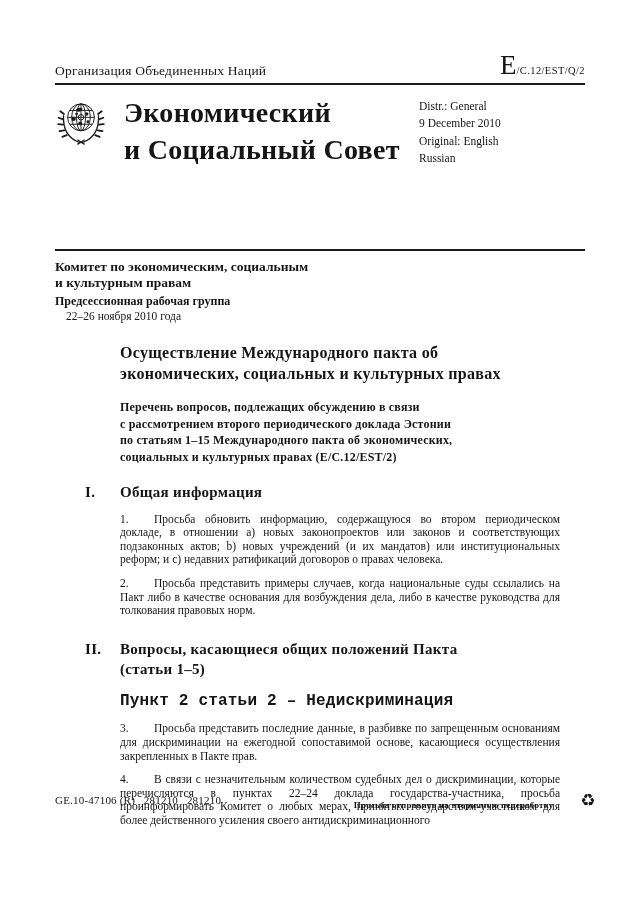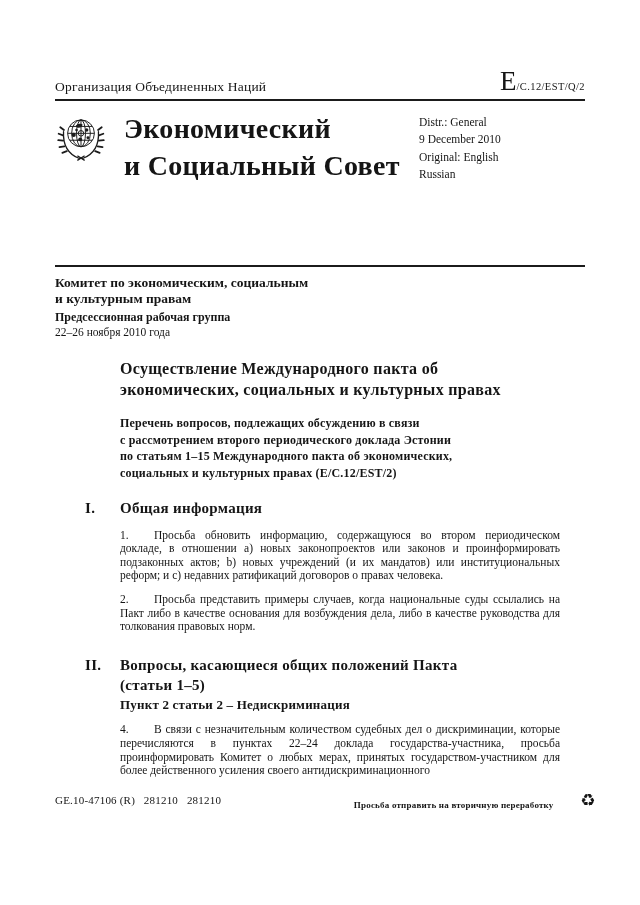"Организация Объединенных Наций" .masthead { padding: 68px 55px 0 55px -> 52px 55px 0 55px }
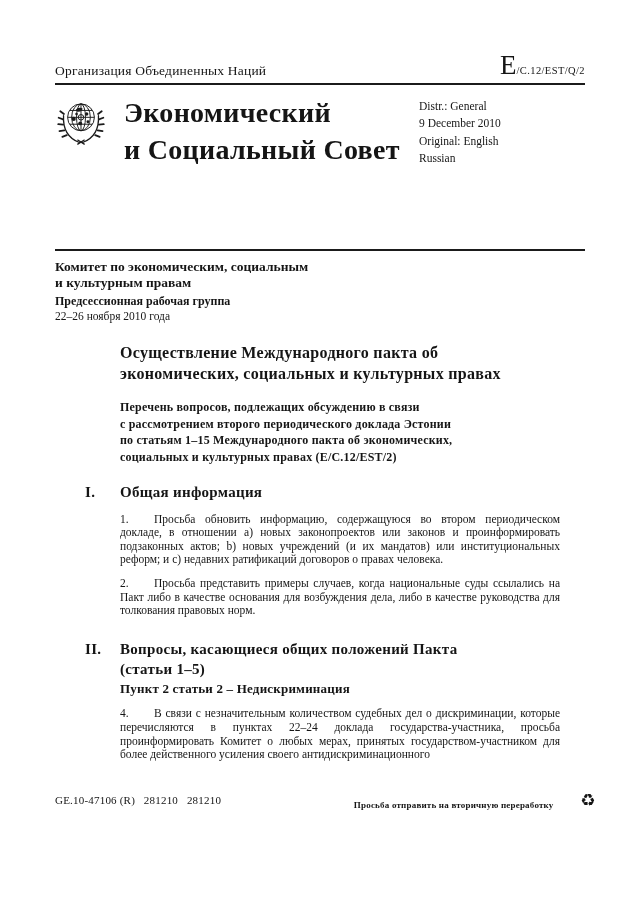"22–26 ноября 2010 года" .session-dates { margin-left: none -> 11px }
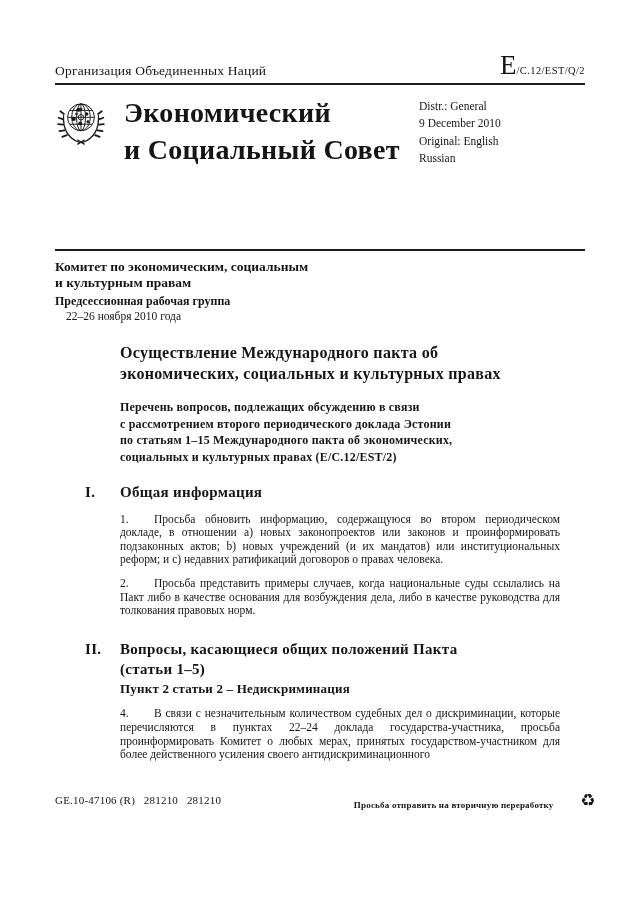"Просьба обновить информацию," span { text: проинформировать -> соответствующих }
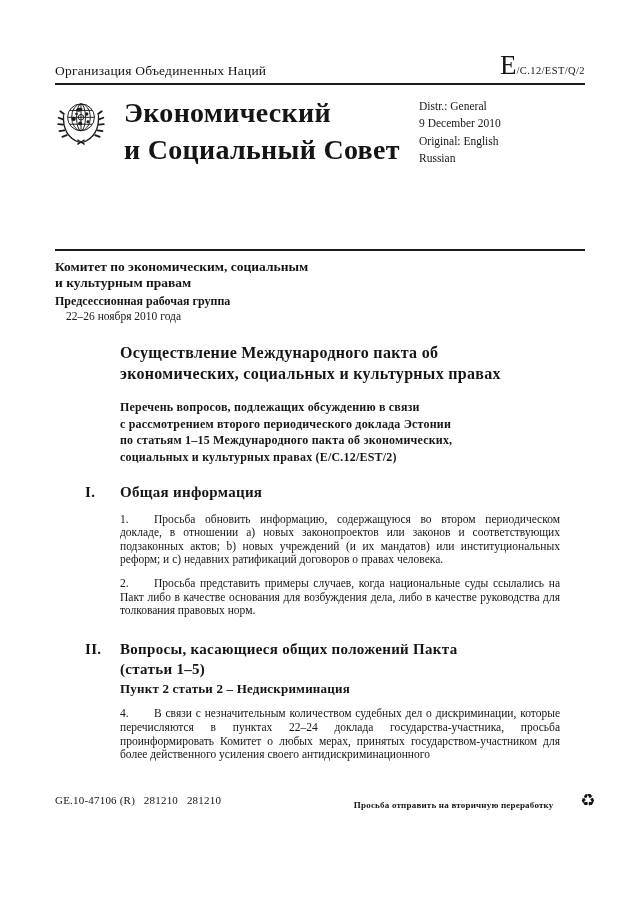"Пункт 2 статьи 2 –" .sub-heading { font-family: none -> Liberation Mono, monospace; font-size: 13px -> 16px; margin: 2px 0 0 0 -> 13px 0 0 0 }
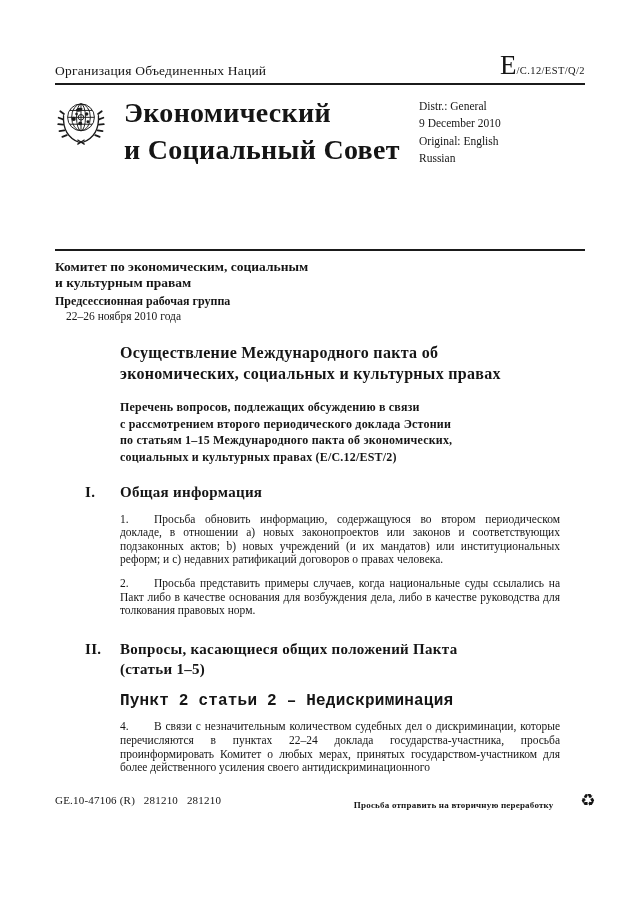"3. Просьба представить последние данные," p.para { html: none -> <p><span>3.</span><span>Просьба представить последние данные, в разбивке по запрещенным основаниям для дискриминации на ежегодной сопоставимой основе, касающиеся осуществления закрепленных в Пакте прав.</span></p> }
